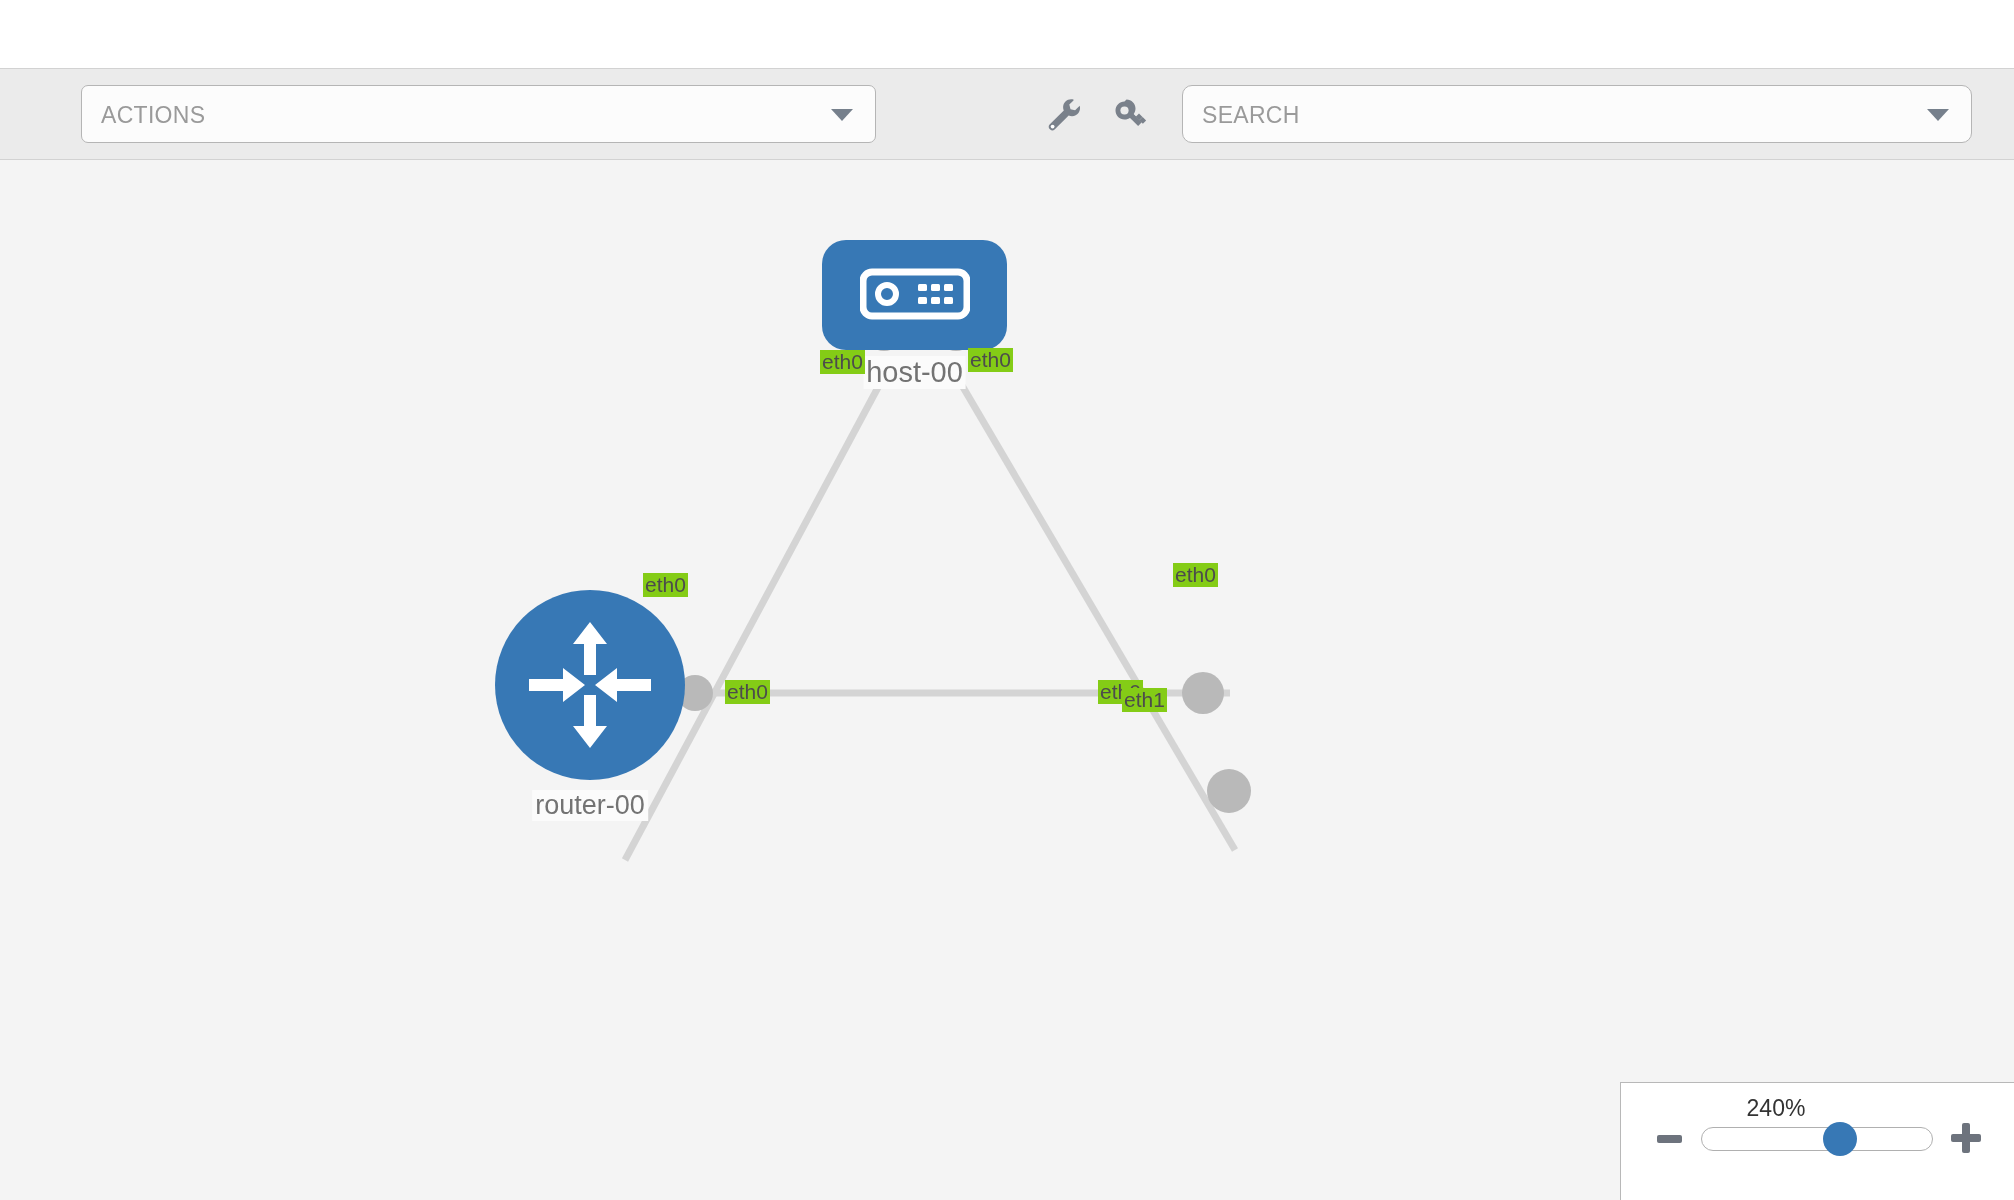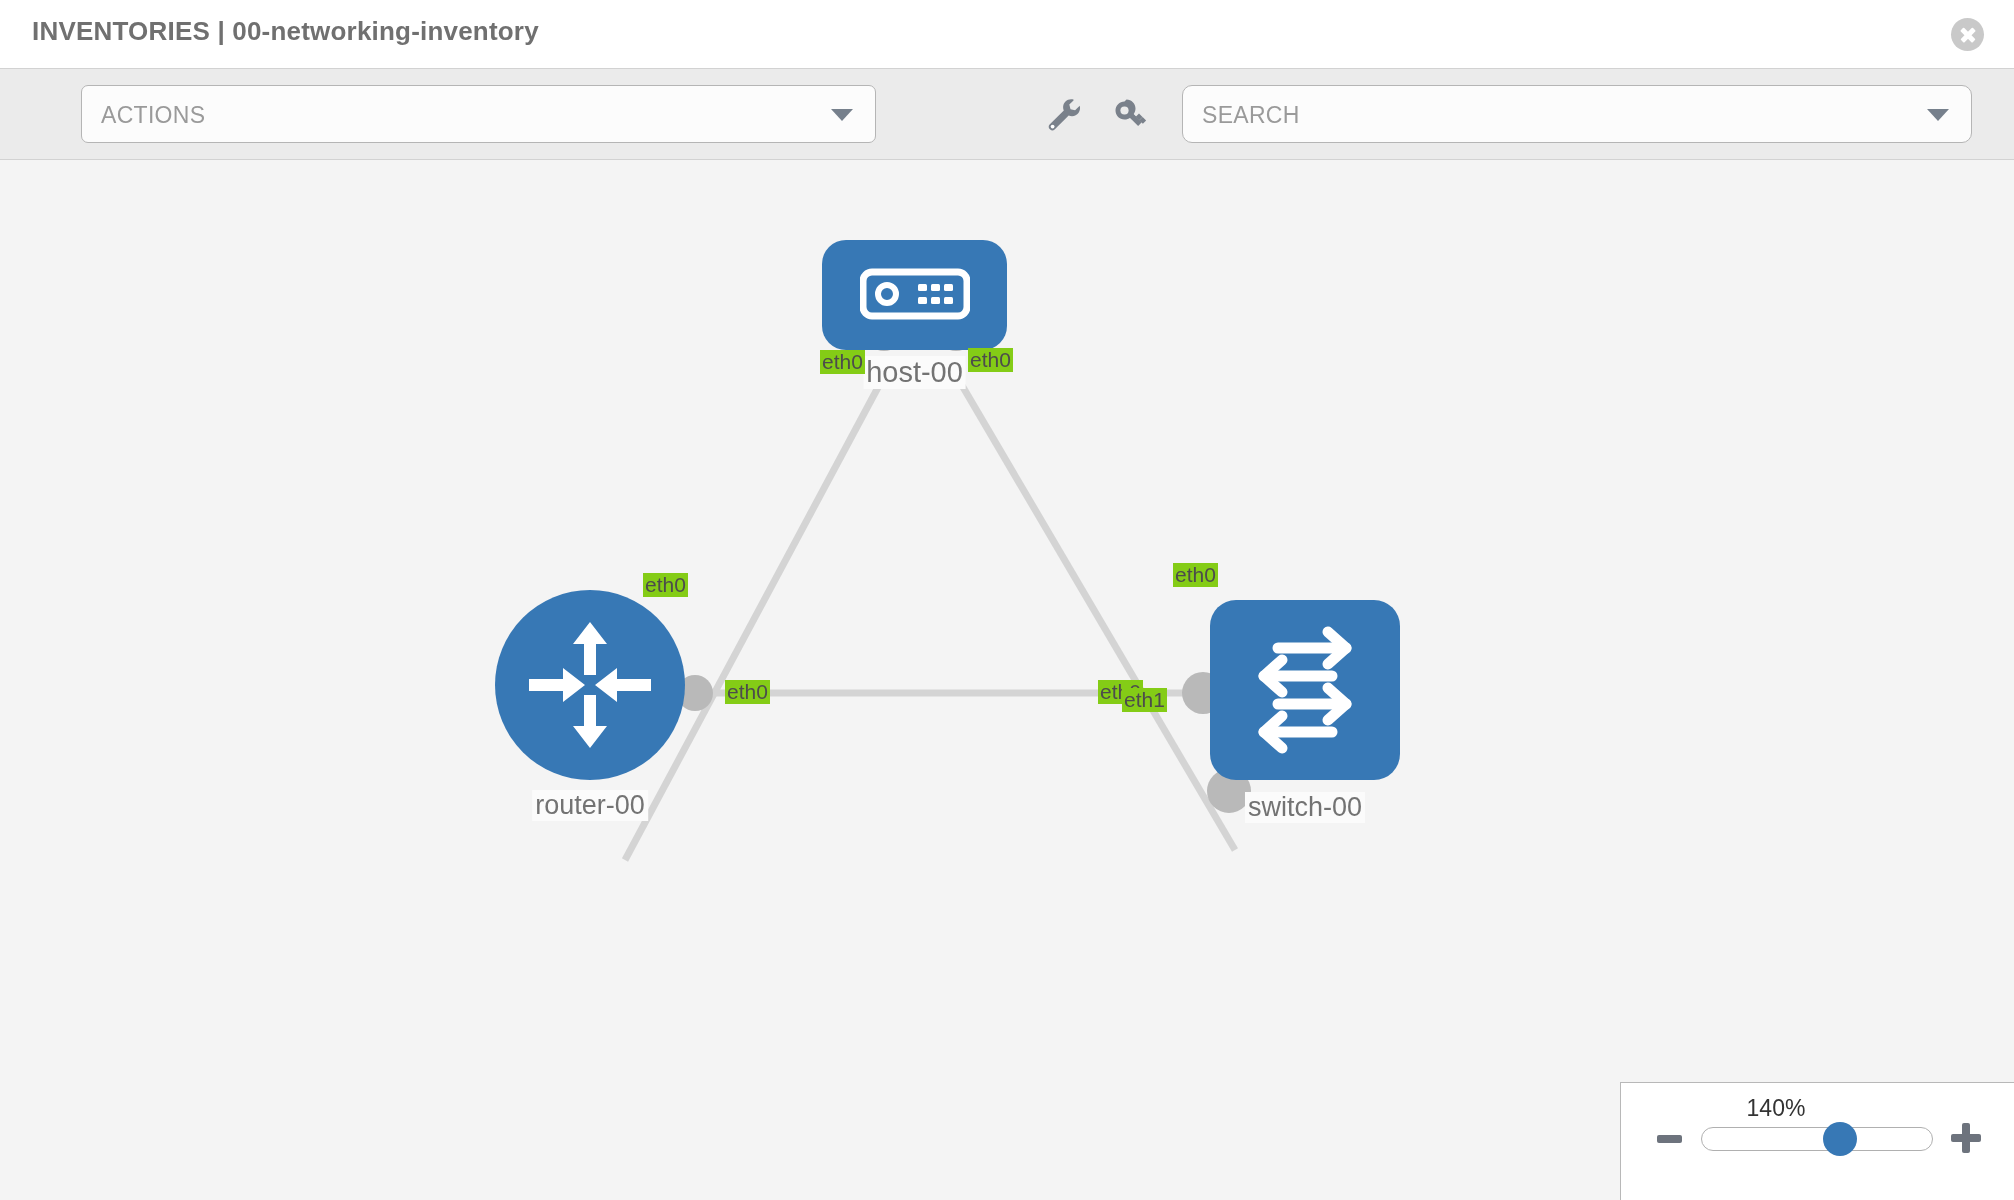"INVENTORIES | 00-networking-inventory" div.header { html: <div> <div>INVENTORIES | 00-networking-inventory</div> <div></div> </div> -> none }
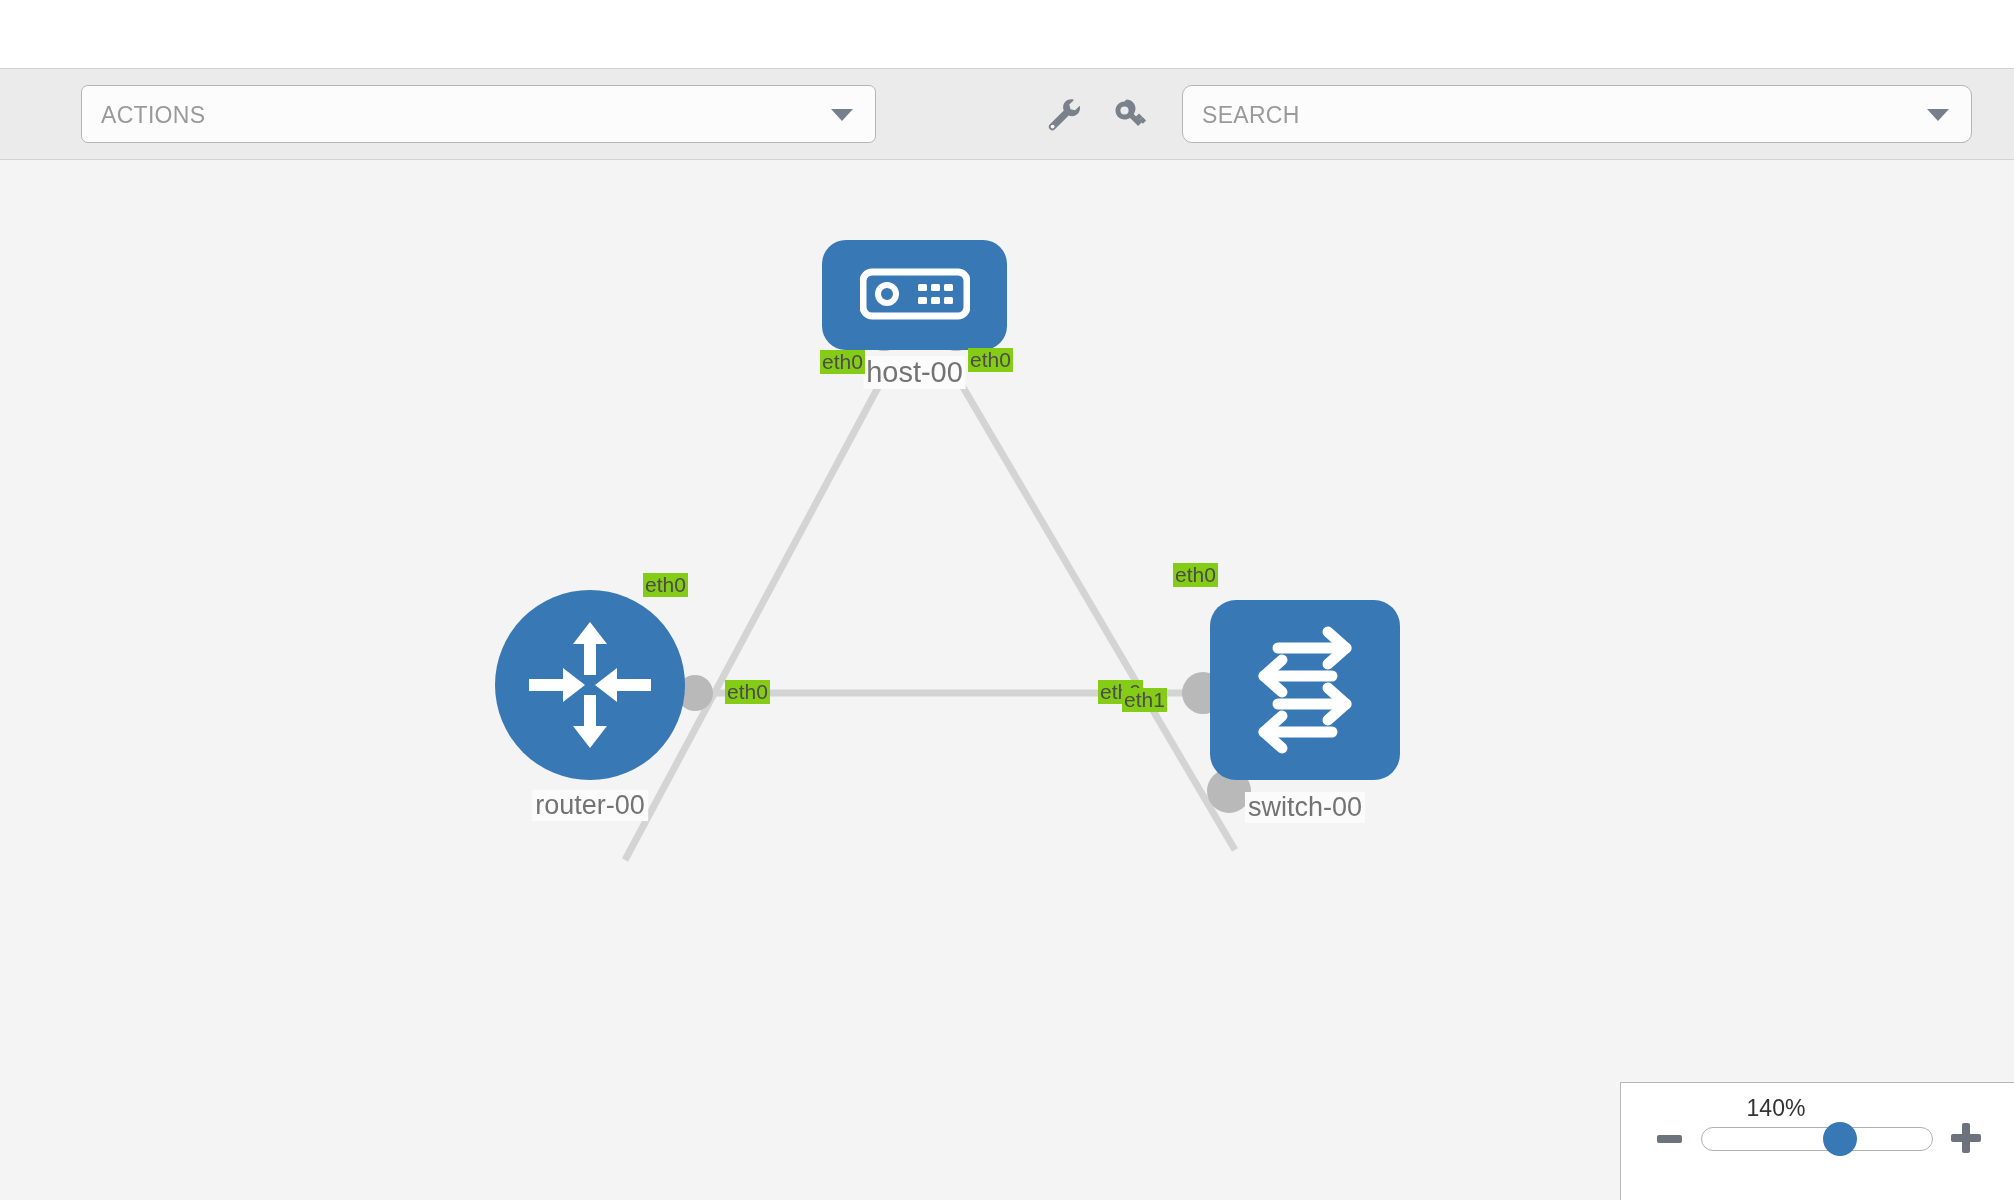"switch-00" div.node { html: <div> <div></div> <svg> <g> <line></line> <polyline></polyline> <line></line> <polyline></polyline> <line></line> <polyline></polyline> <line></line> <polyline></polyline> </g> </svg> <div>switch-00</div> </div> -> none }
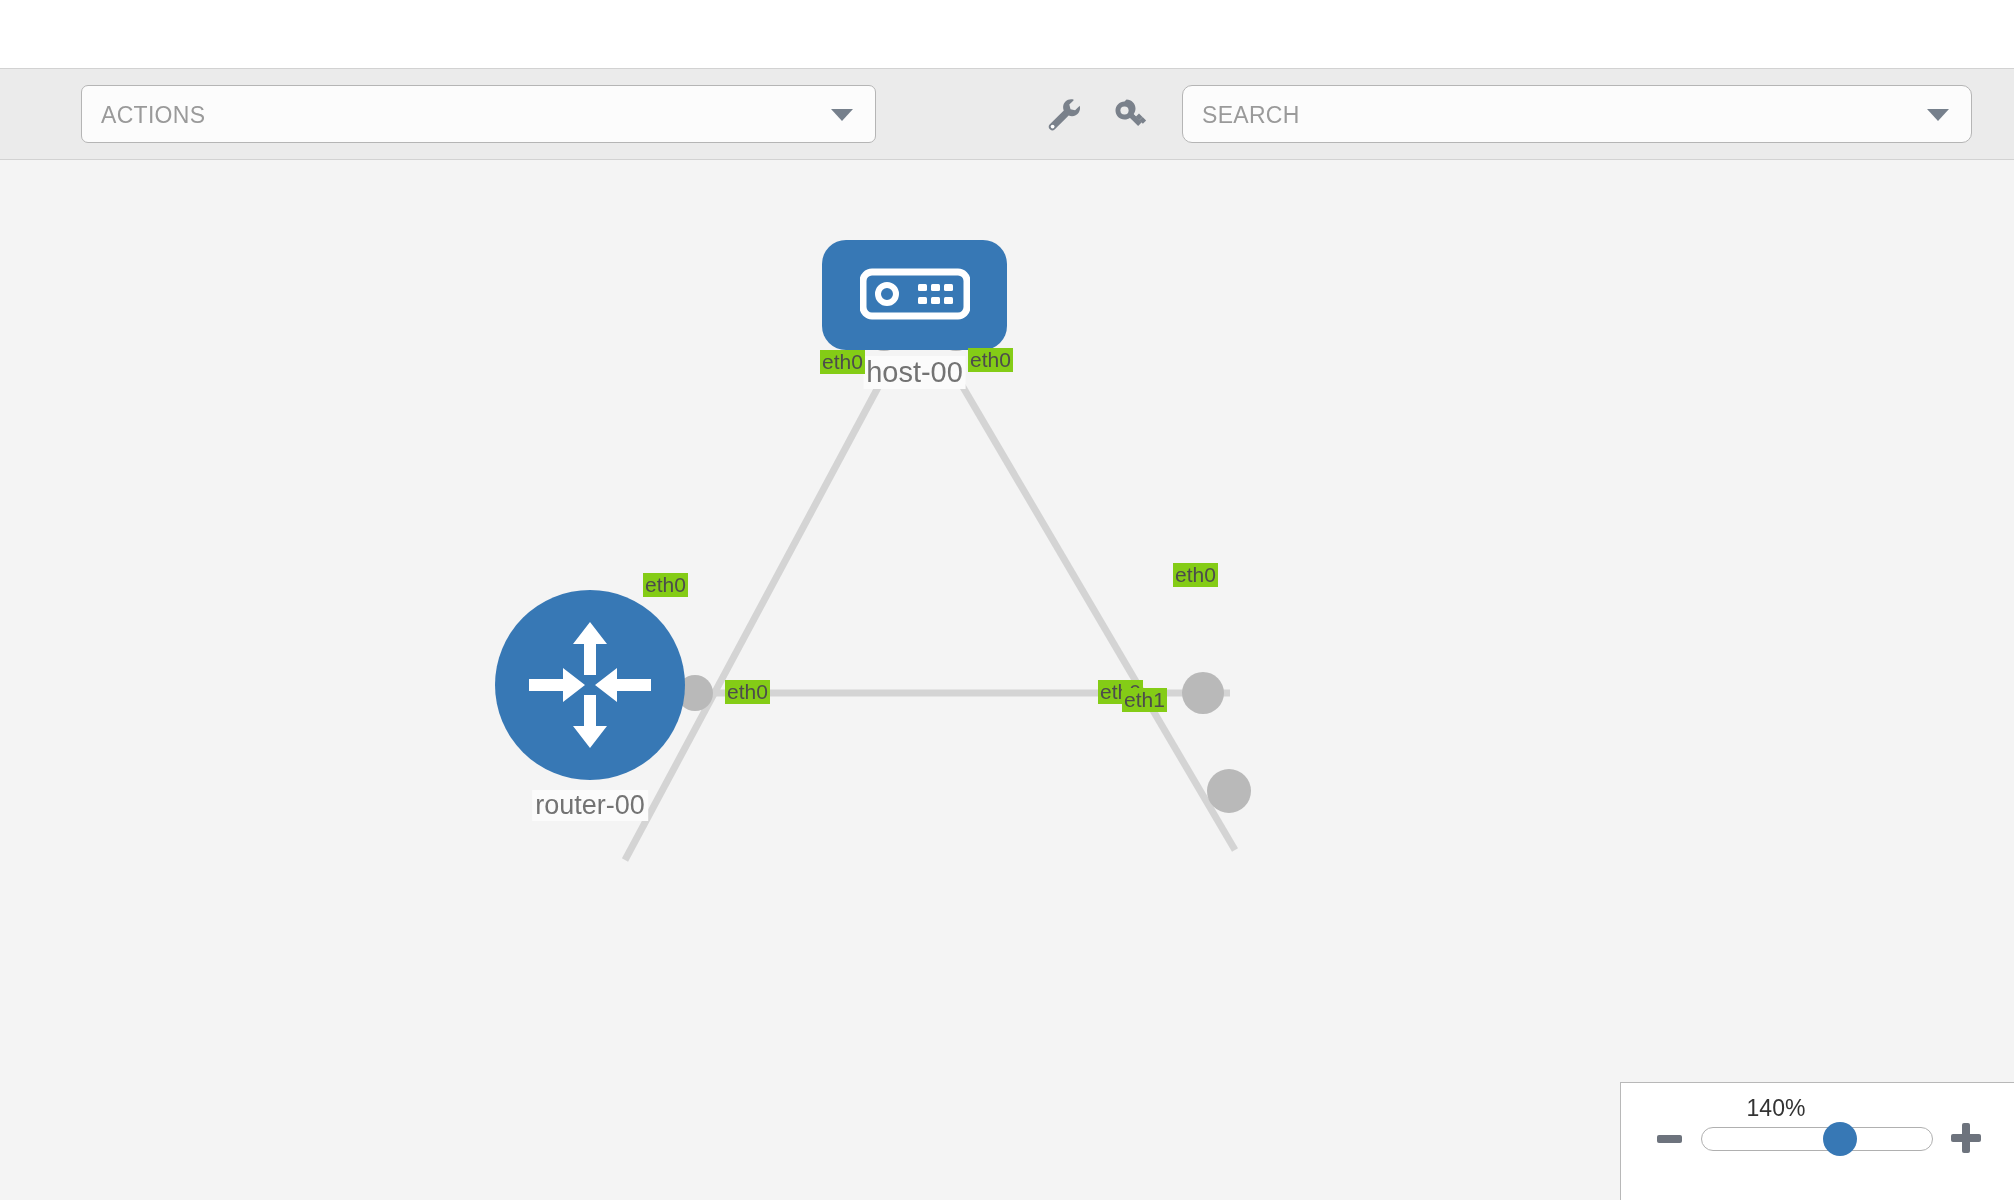"140%" div.zoom-percent { text: 140% -> 240% }
